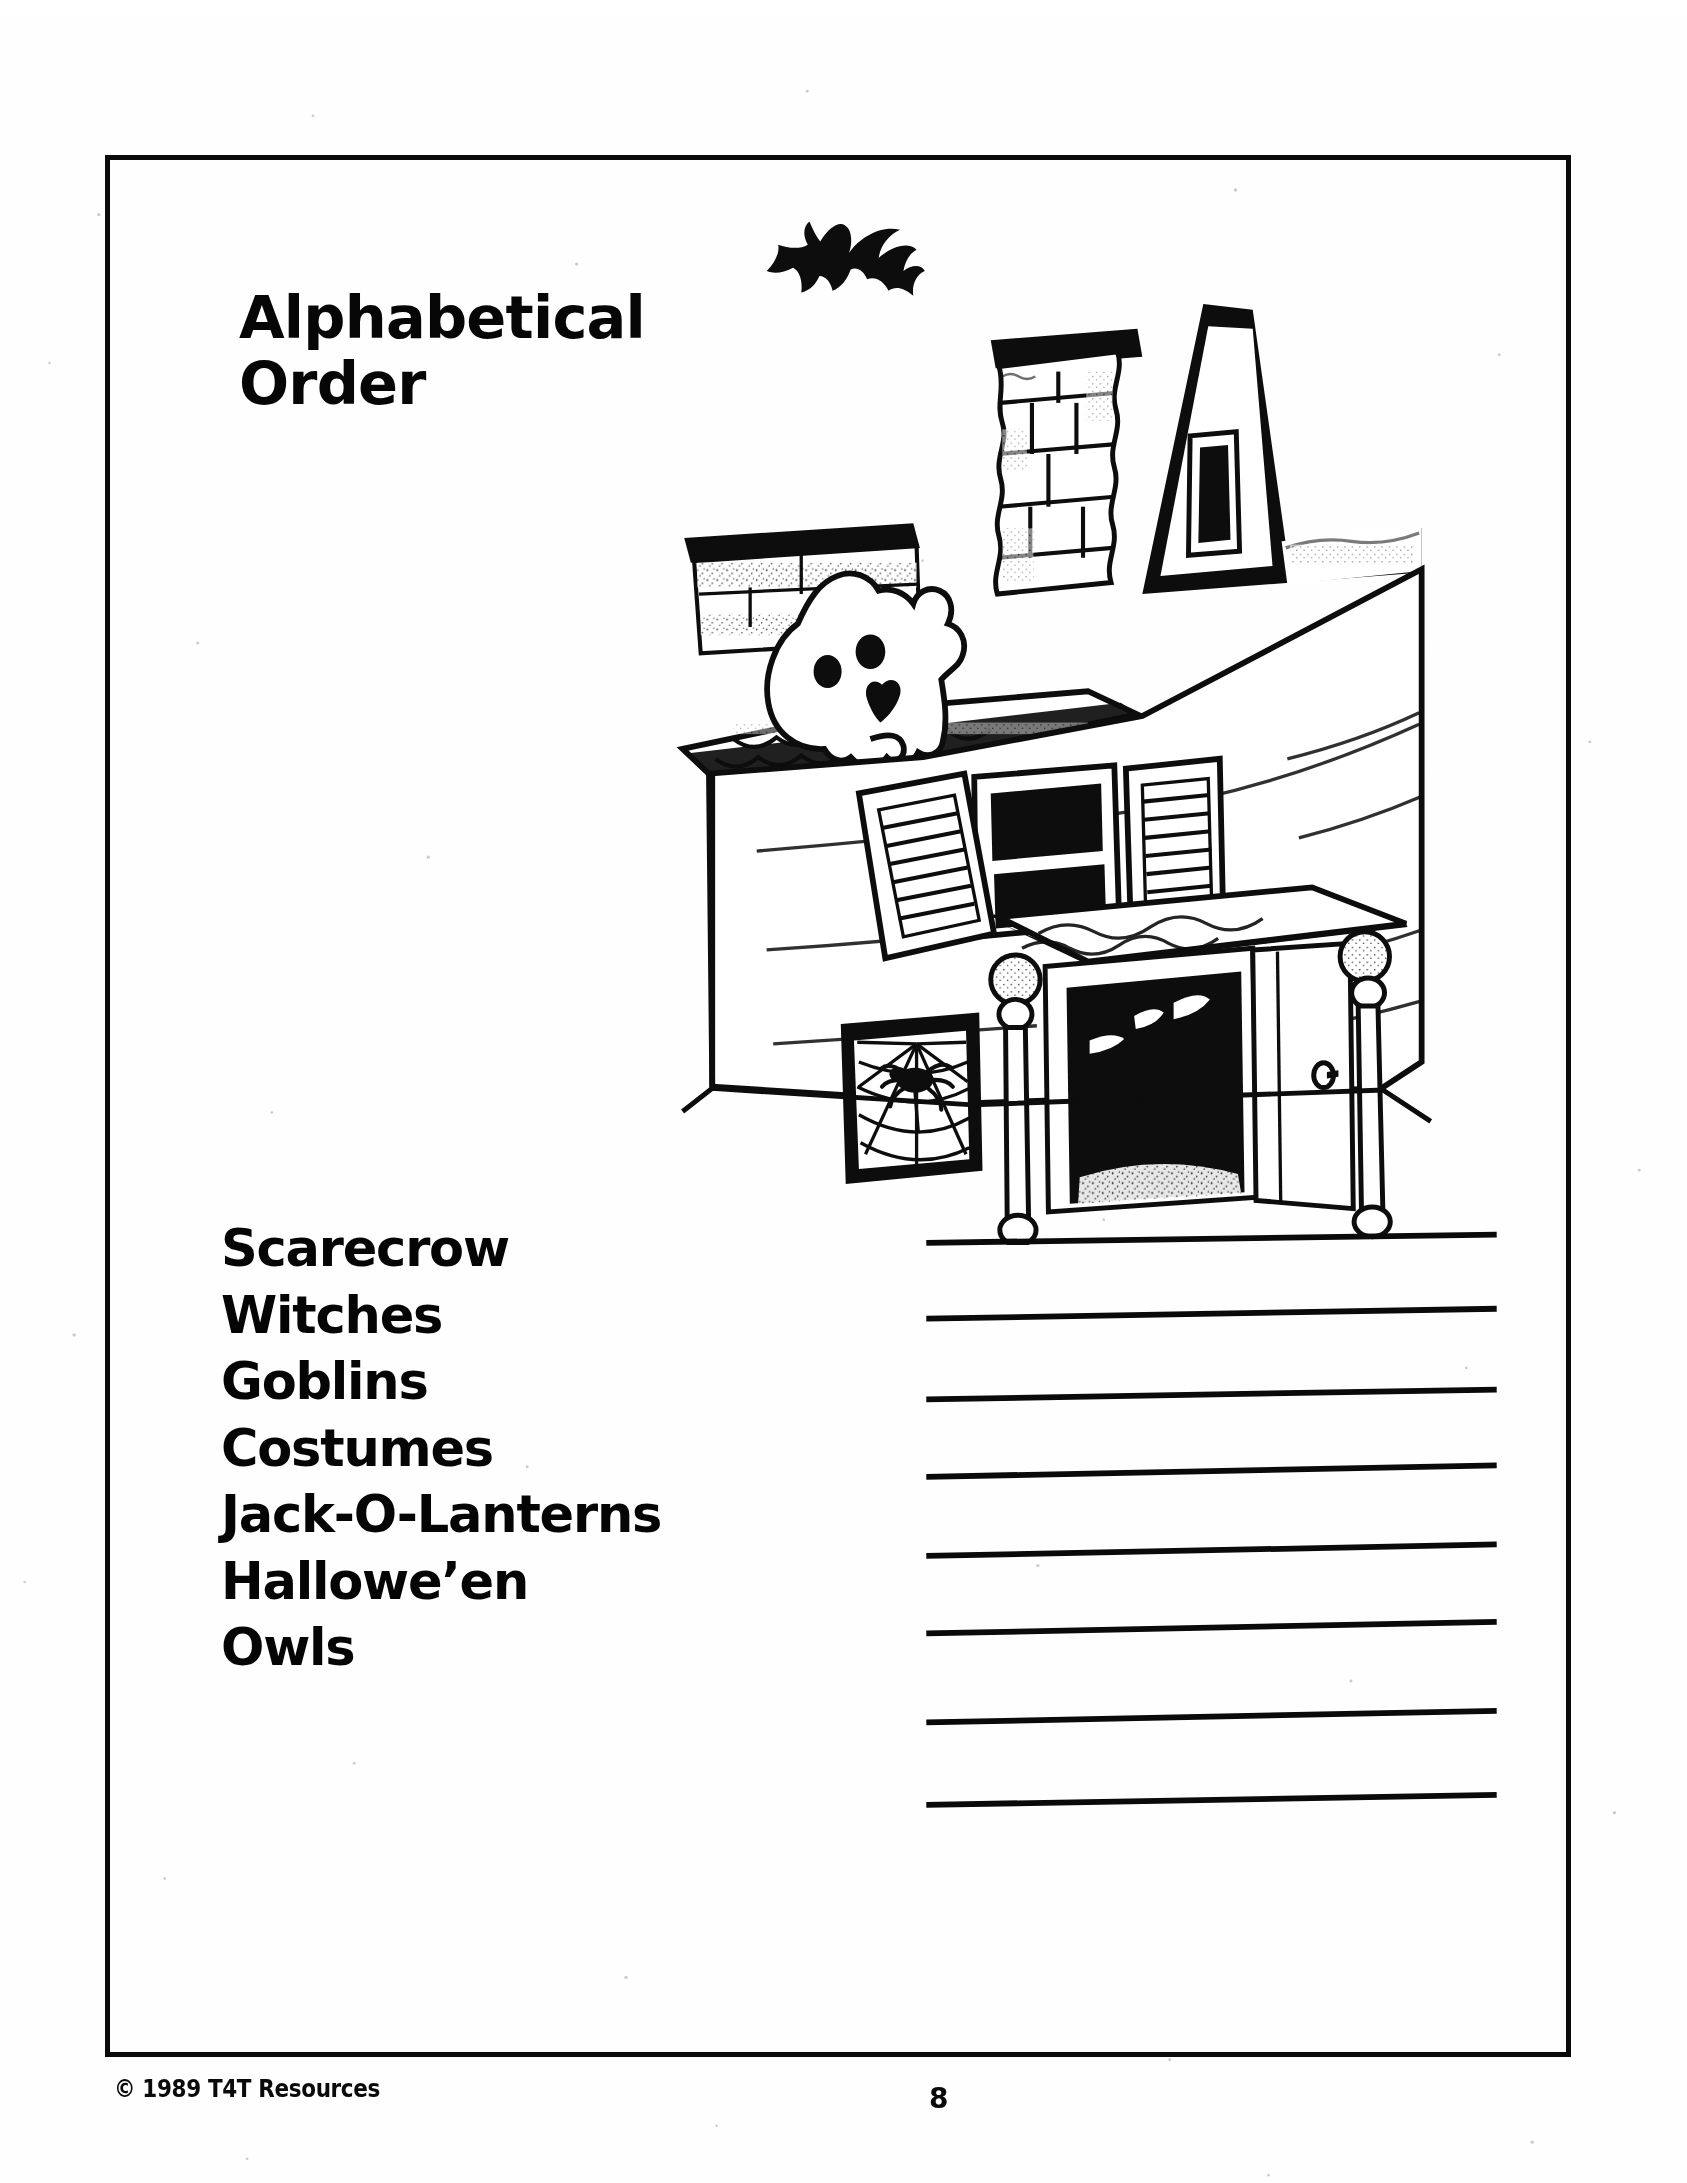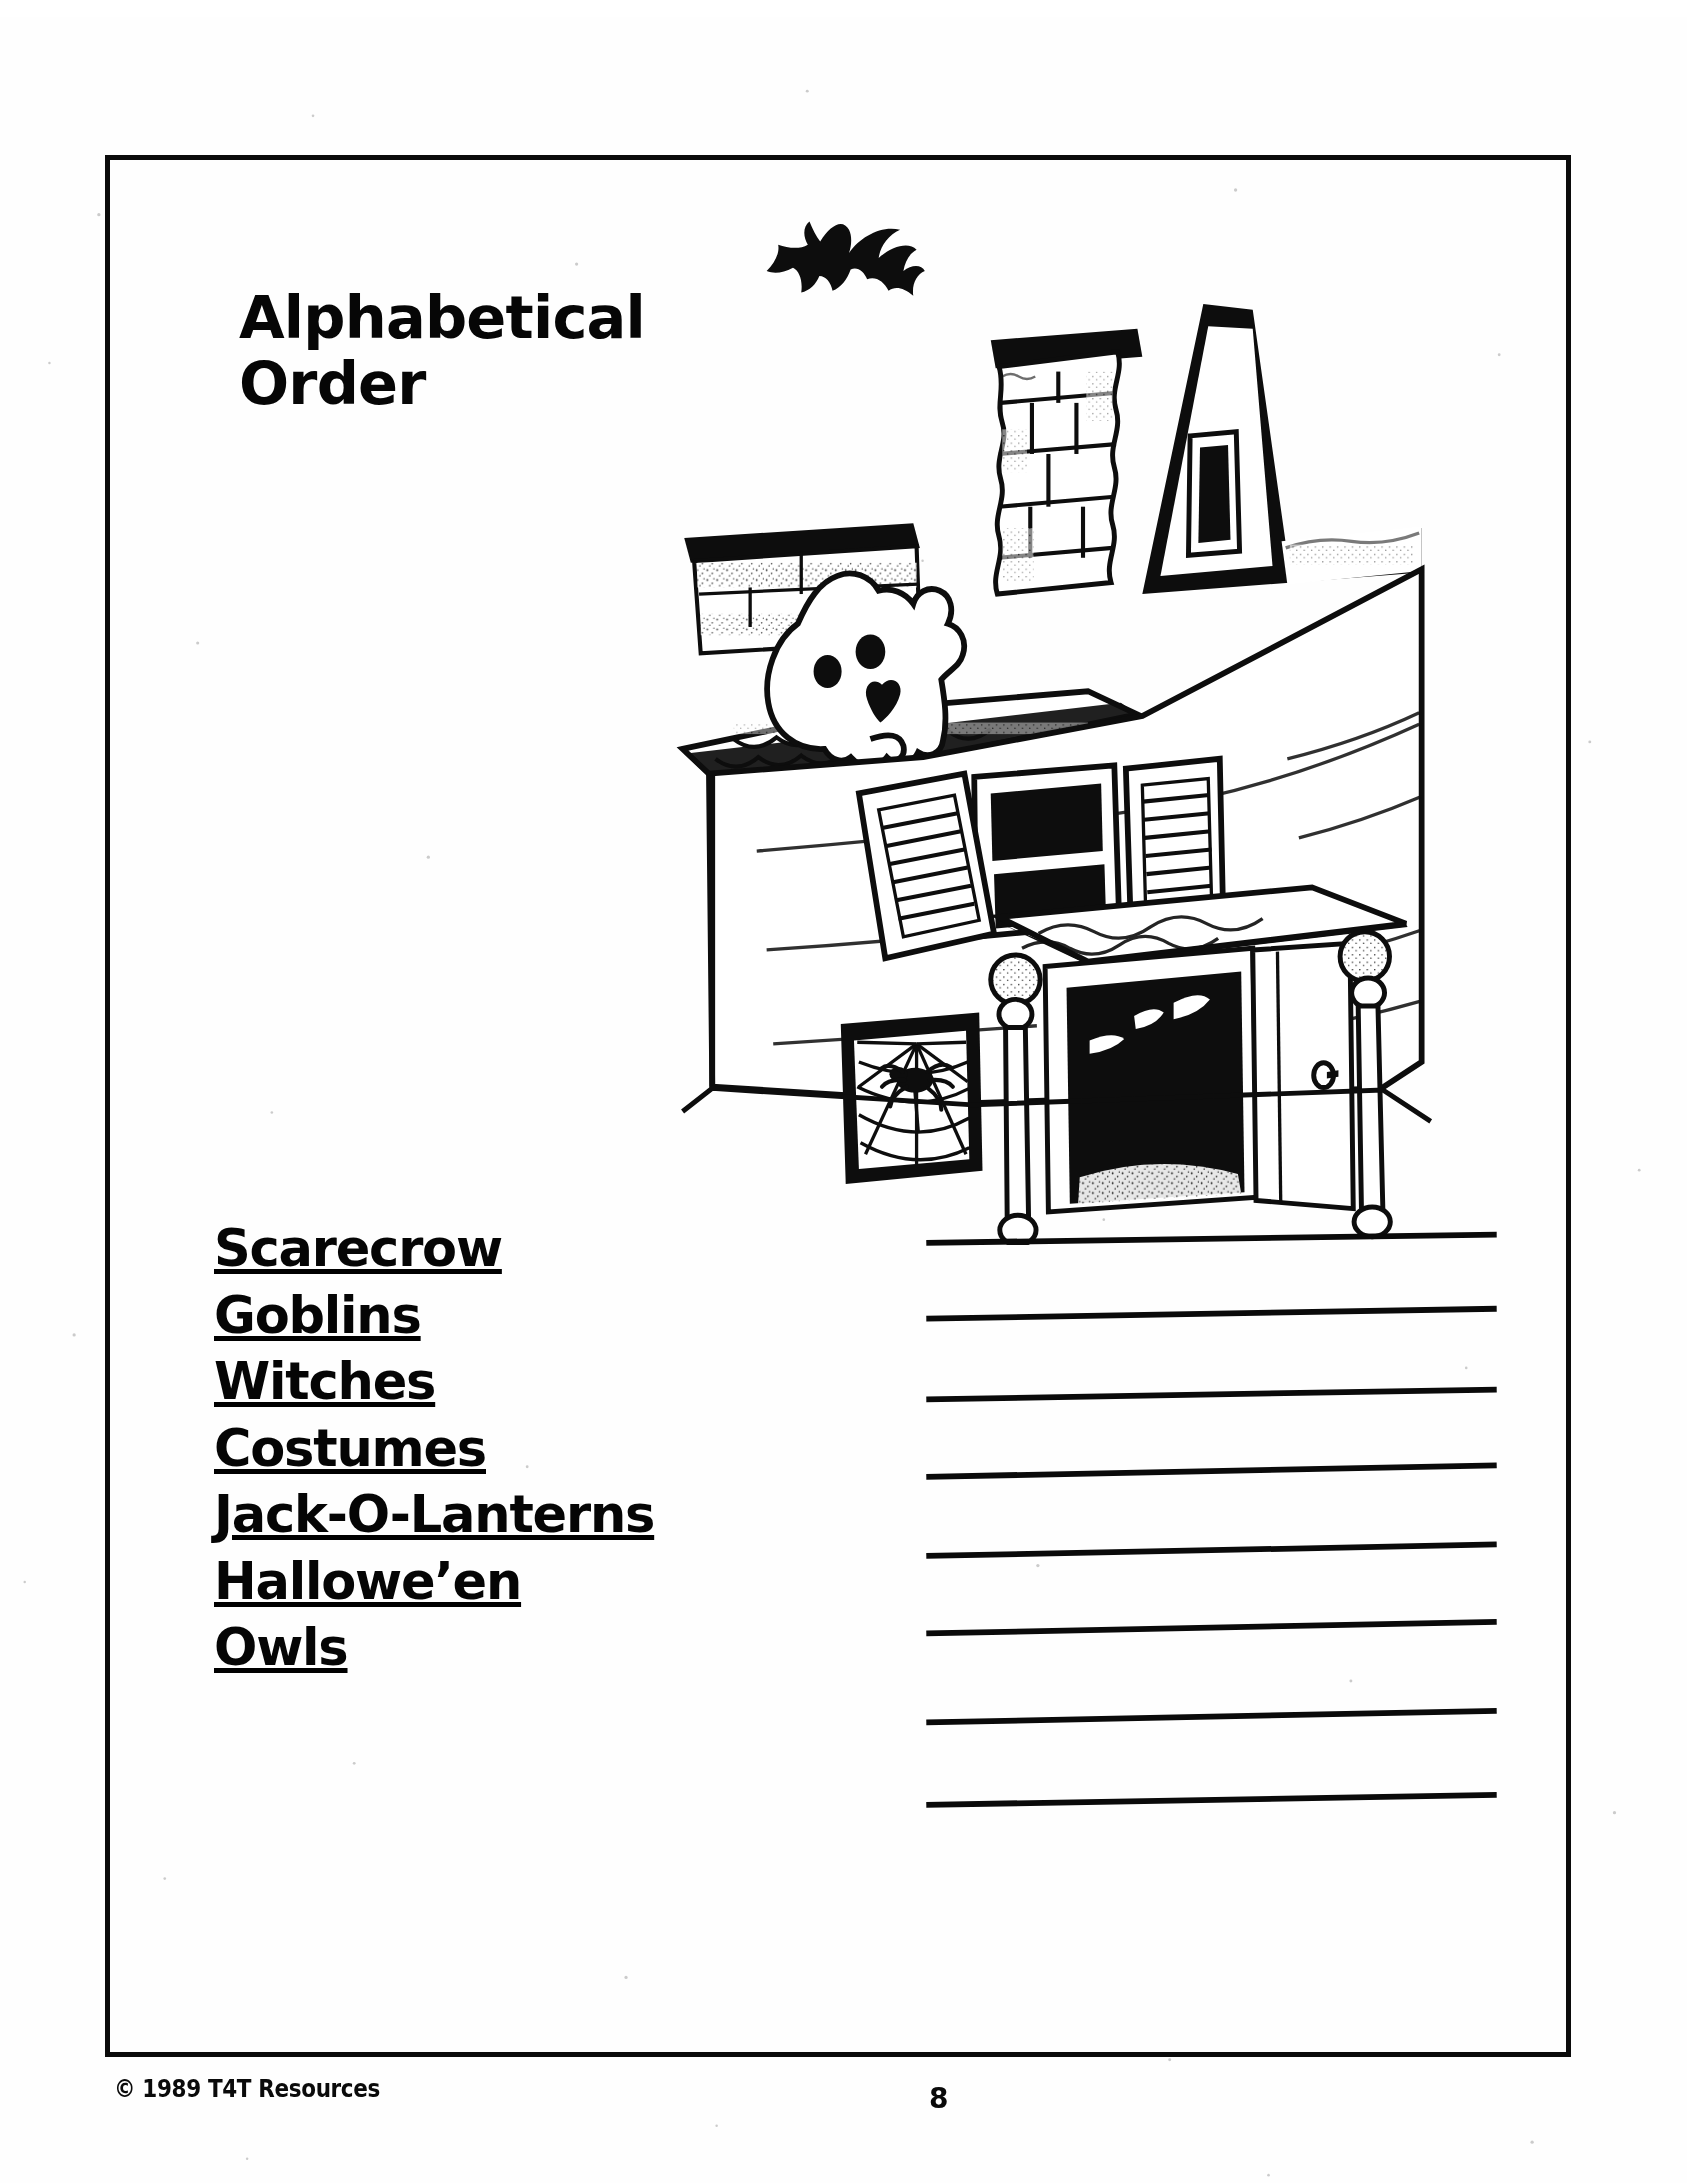"Scarecrow" #word-list { left: 214px -> 221px; text-decoration: underline -> none }
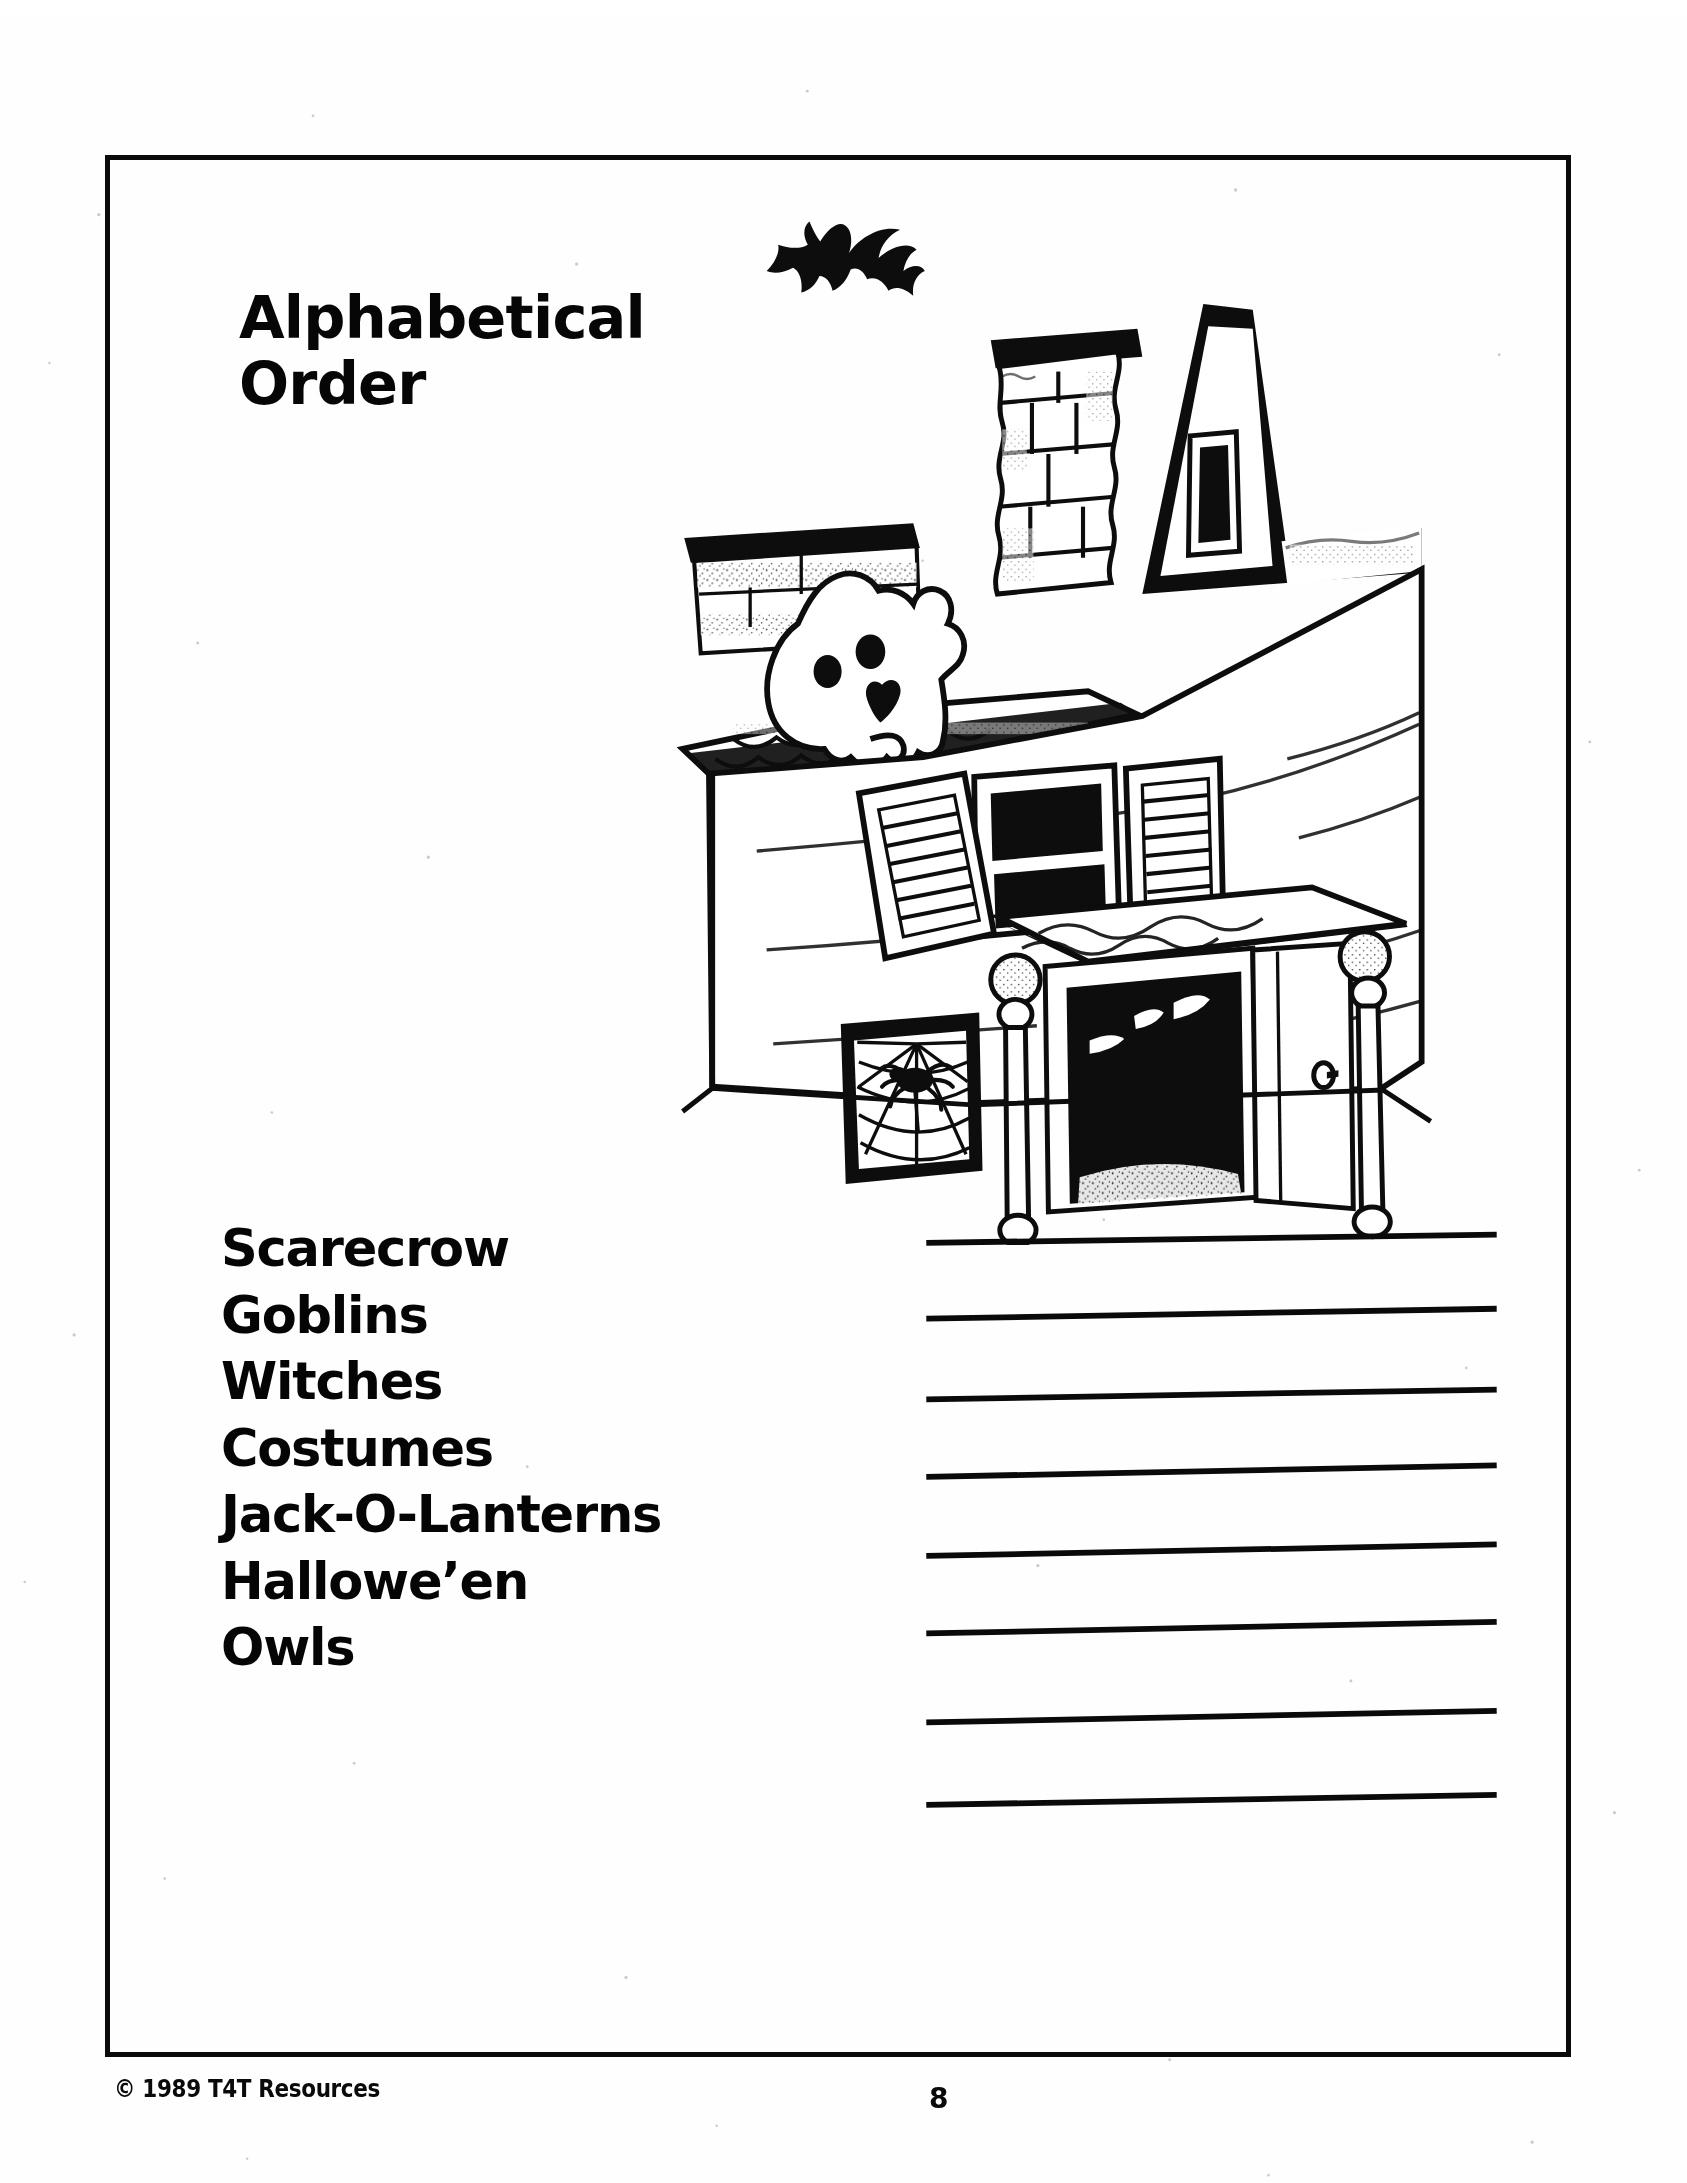"Goblins" div.word-item { order: before "Witches" -> after "Witches" }
